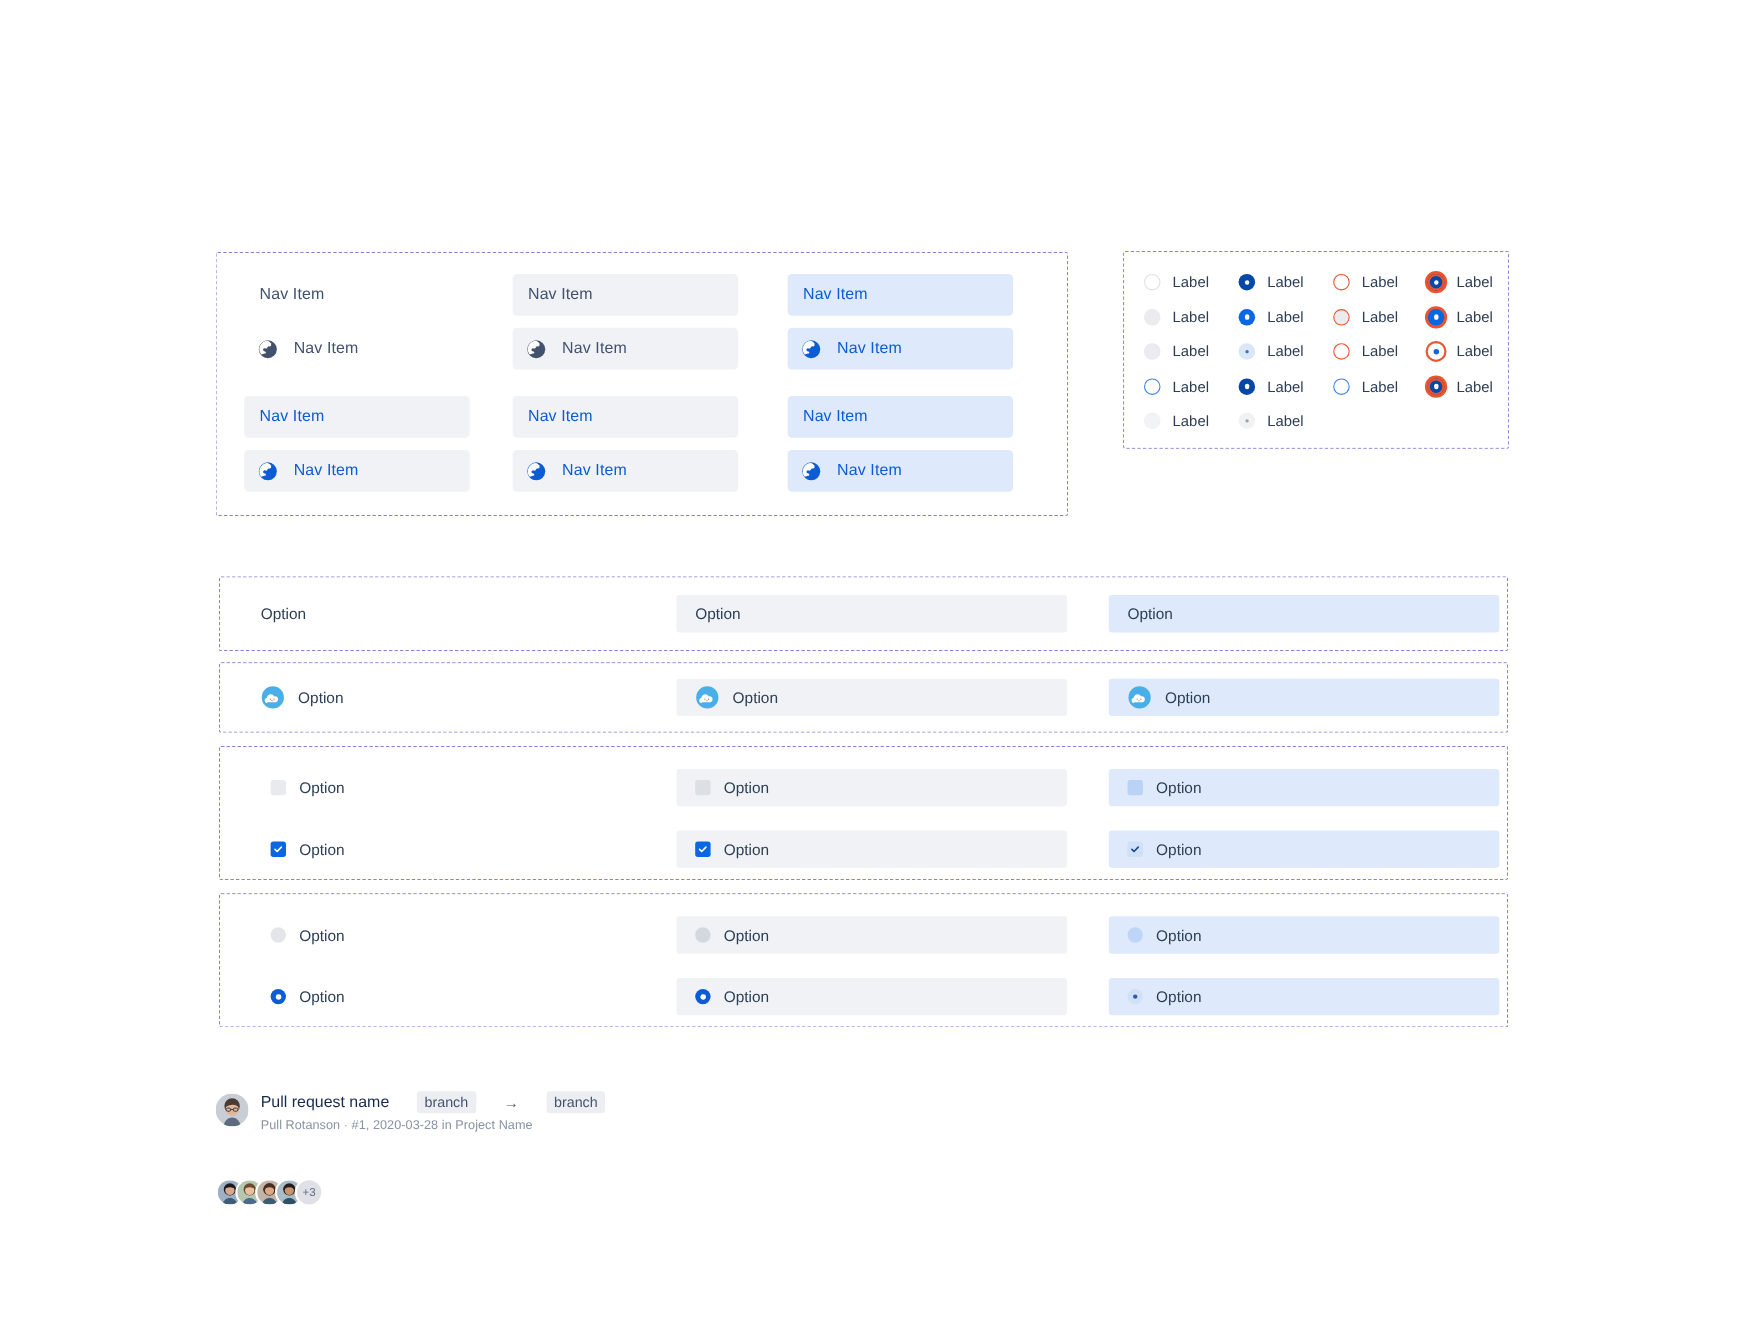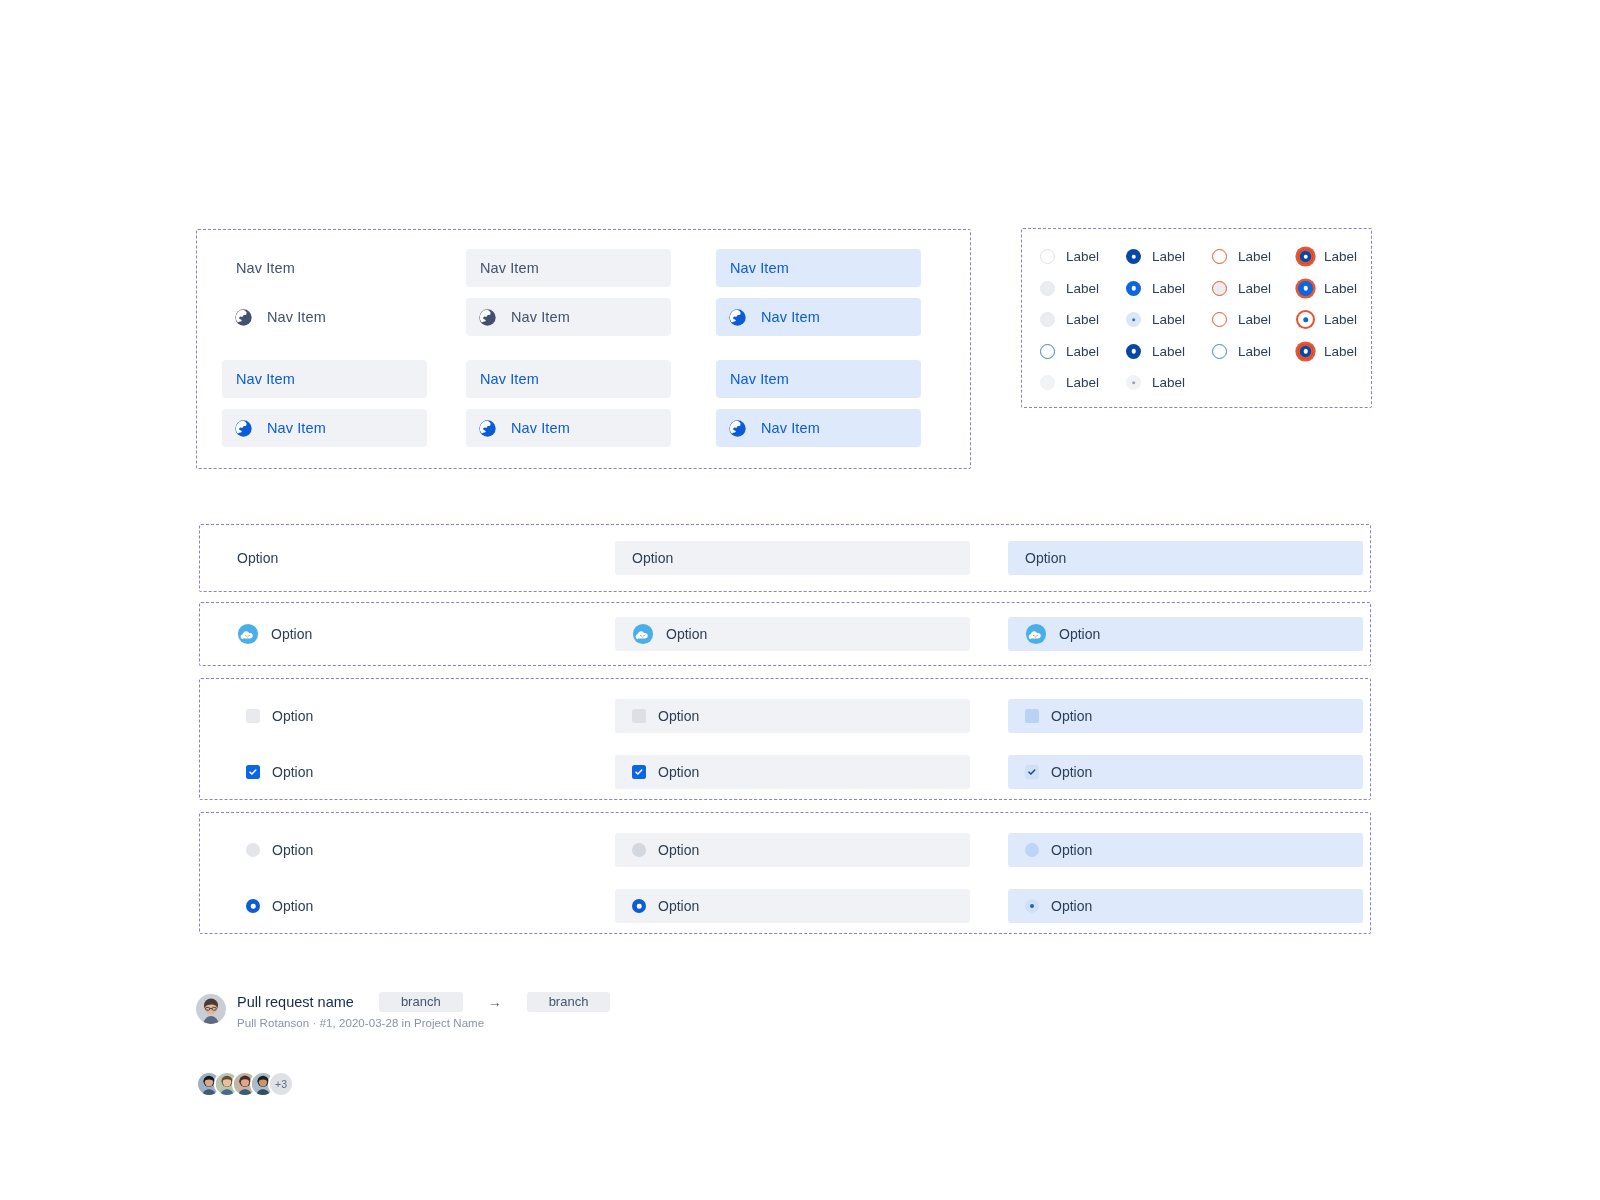"branch" .pr-branch { padding: 2px 22px 3px -> 2px 7px 3px }
